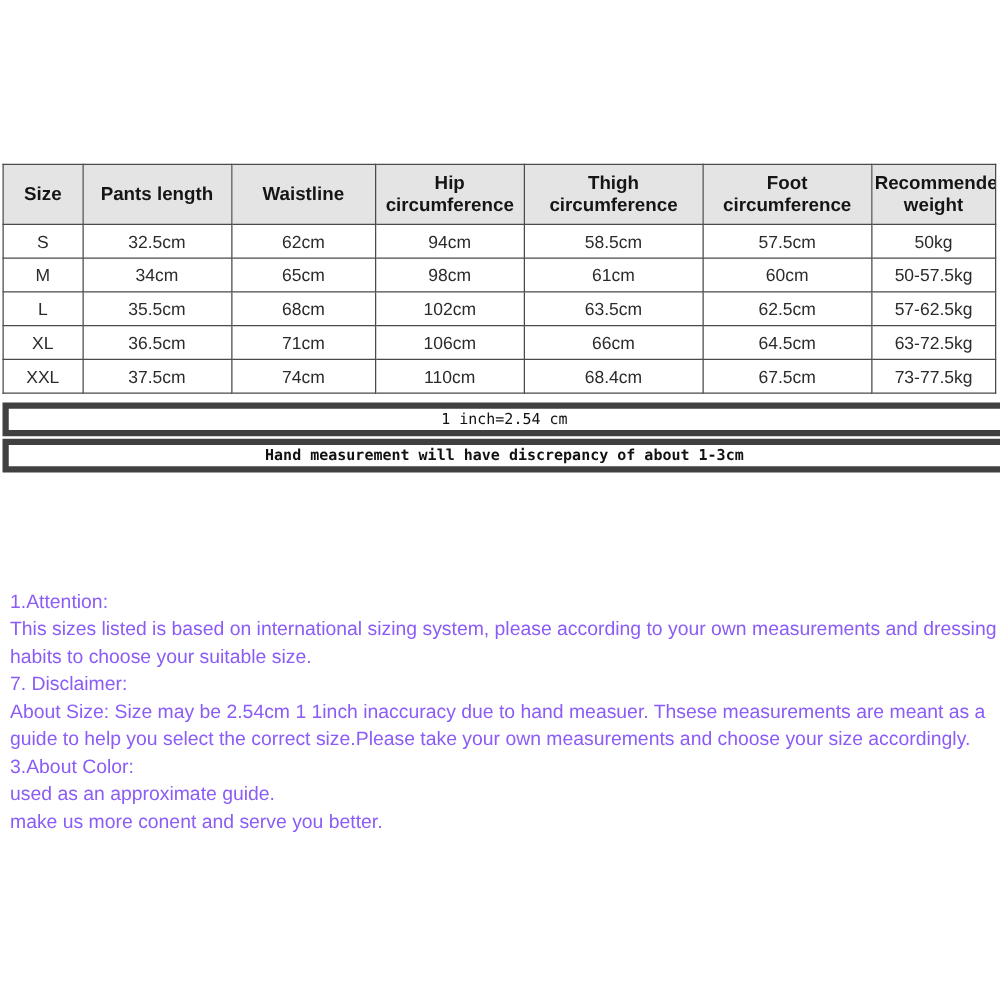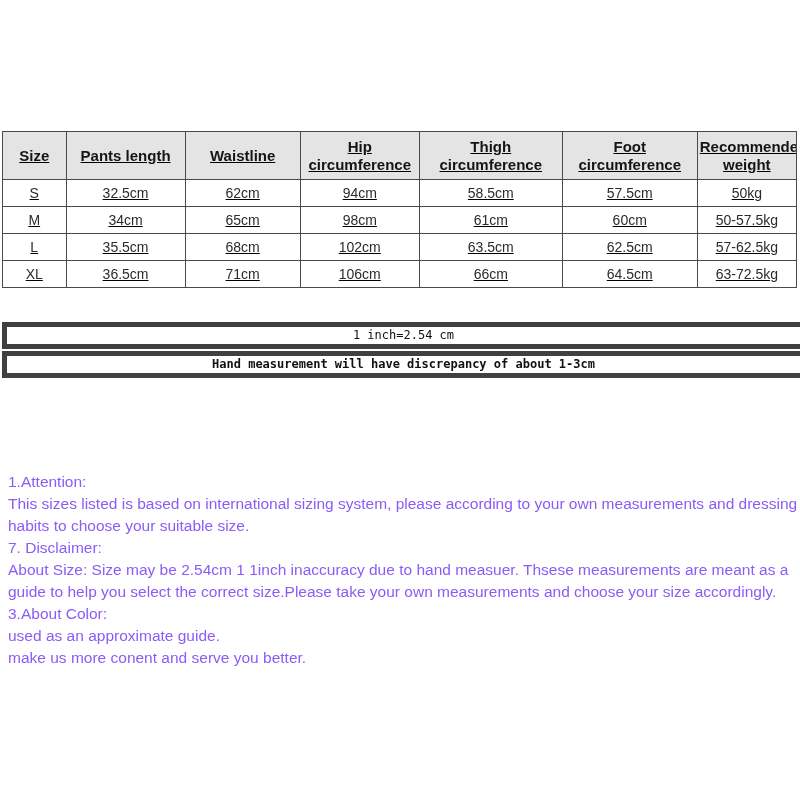"Size" table.size-table { text-decoration: underline -> none }
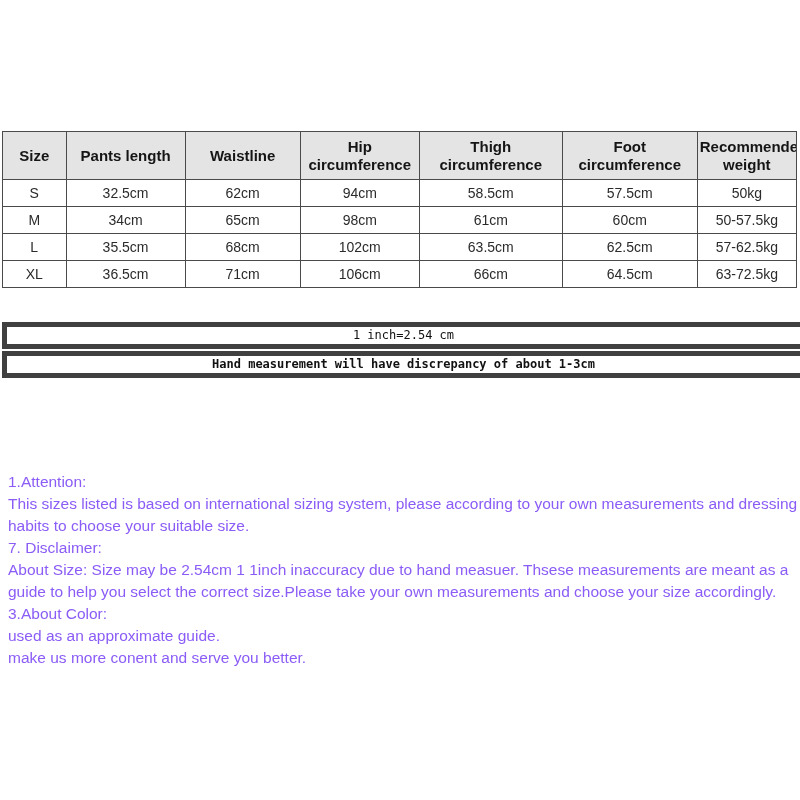"XXL" tr { html: none -> <tr> <td>XXL</td> <td>37.5cm</td> <td>74cm</td> <td>110cm</td> <td>68.4cm</td> <td>67.5cm</td> <td>73-77.5kg</td> </tr> }
